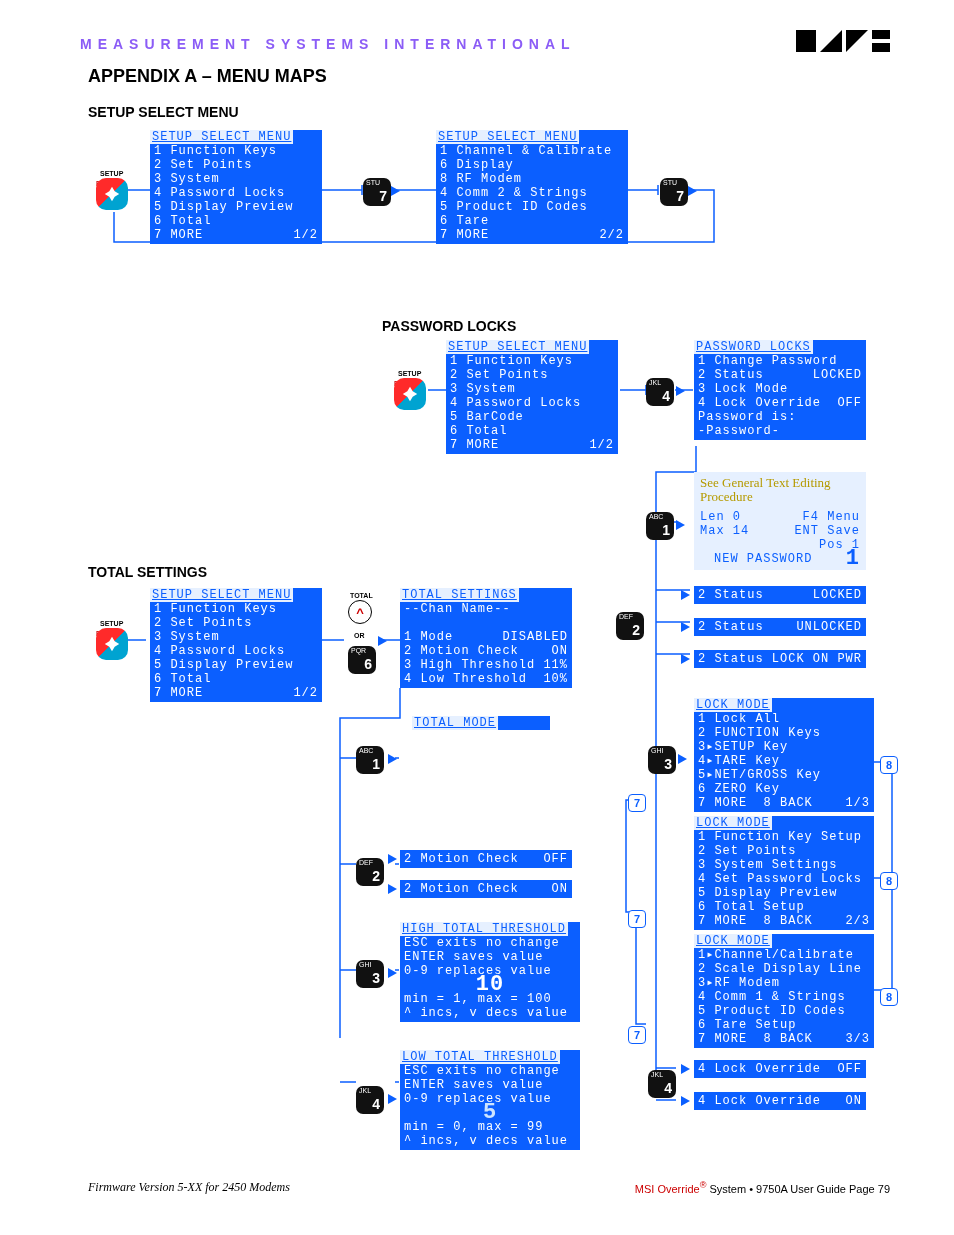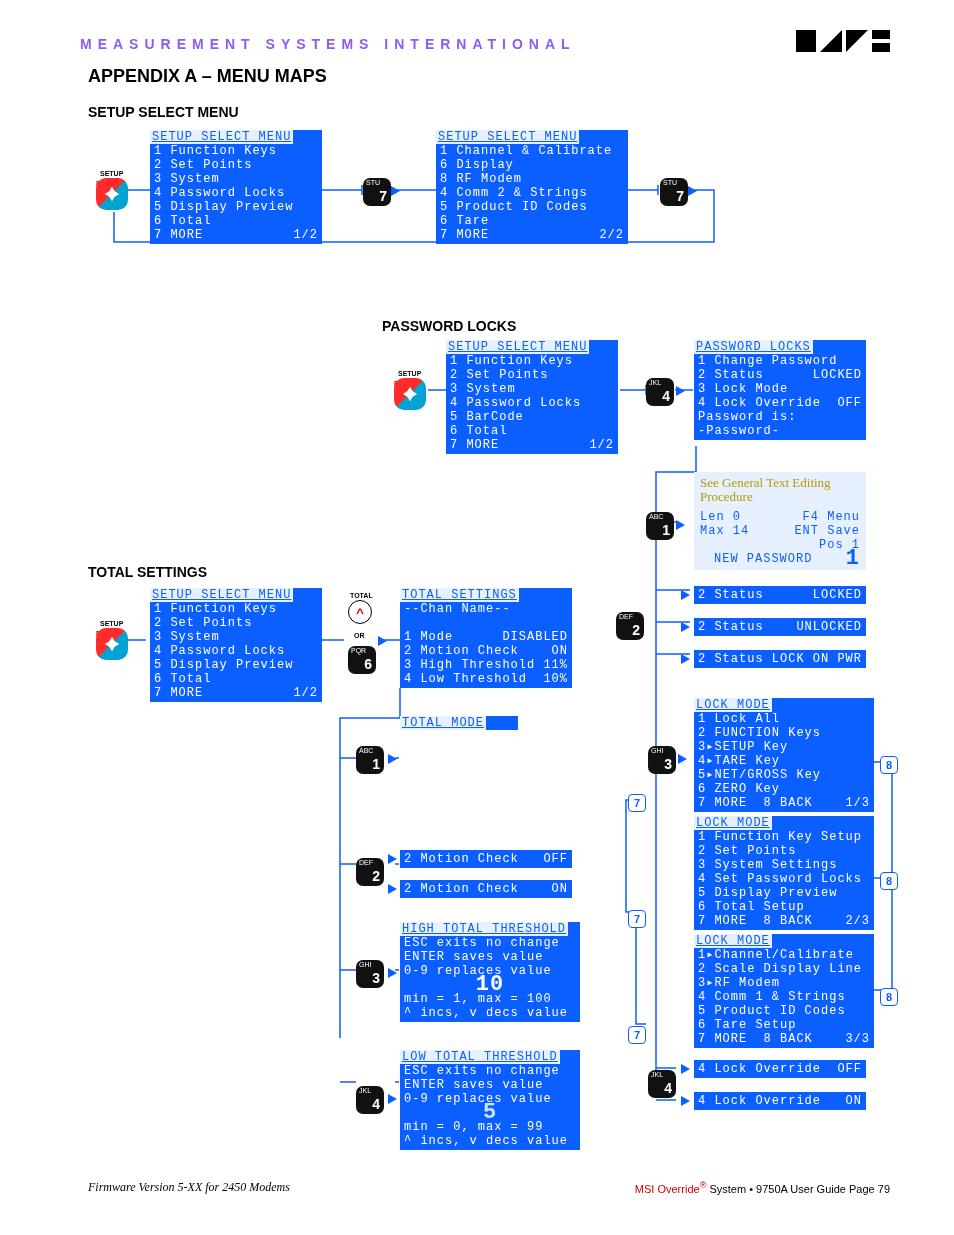"TOTAL MODE" div.screen { left: 400px -> 412px; width: 118px -> 138px }
